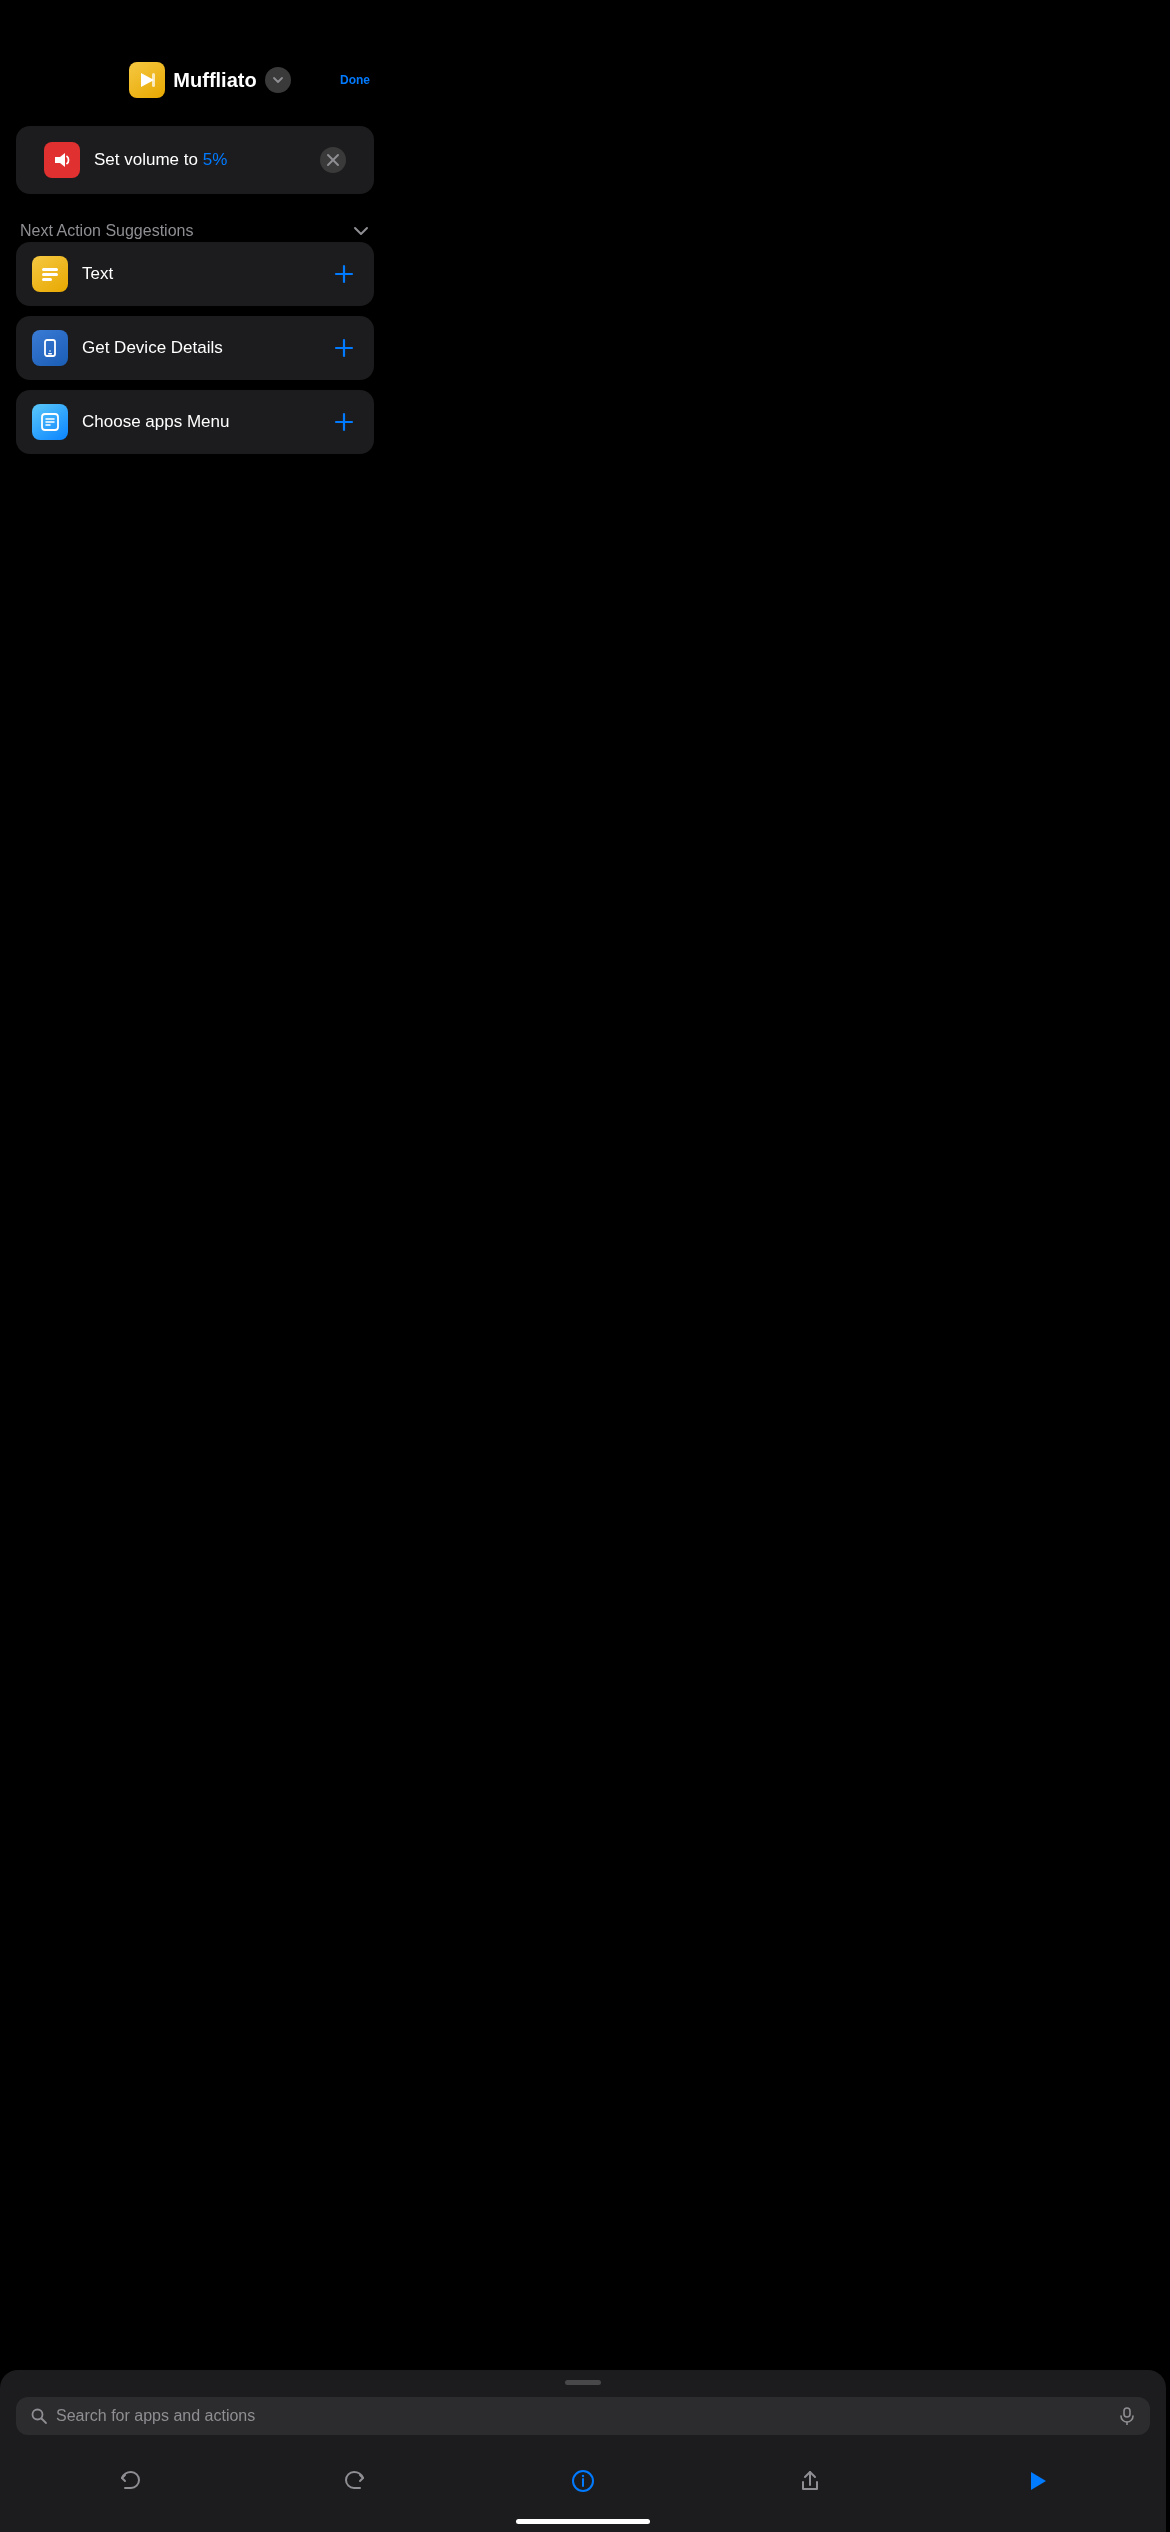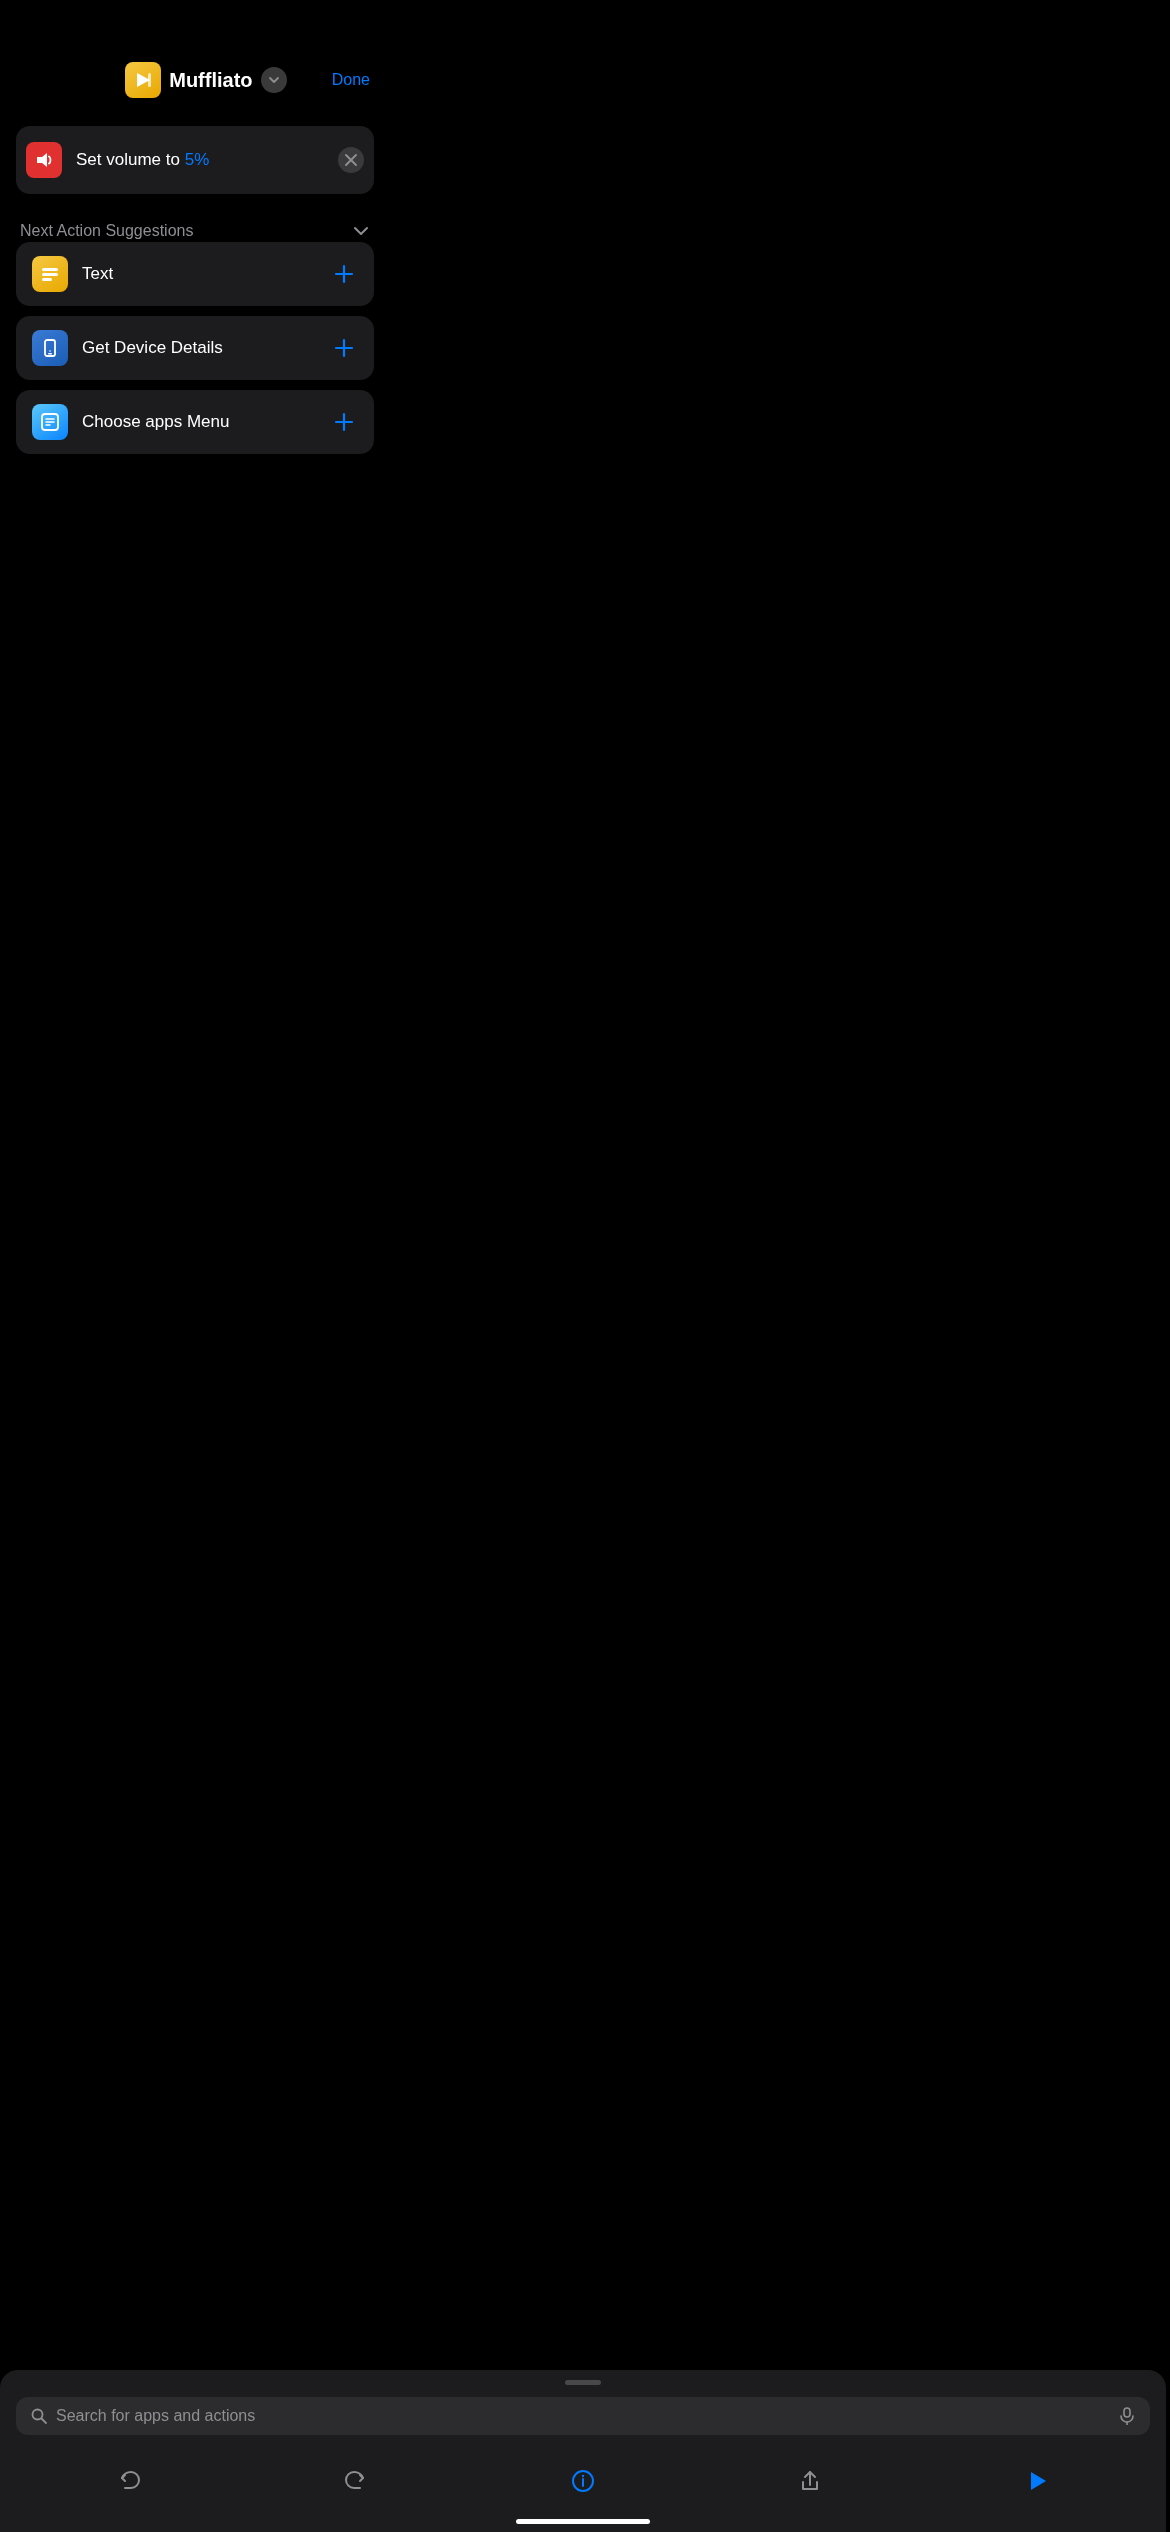"Done" .done-btn { font-size: 16px -> 12px; font-weight: 400 -> 700 }
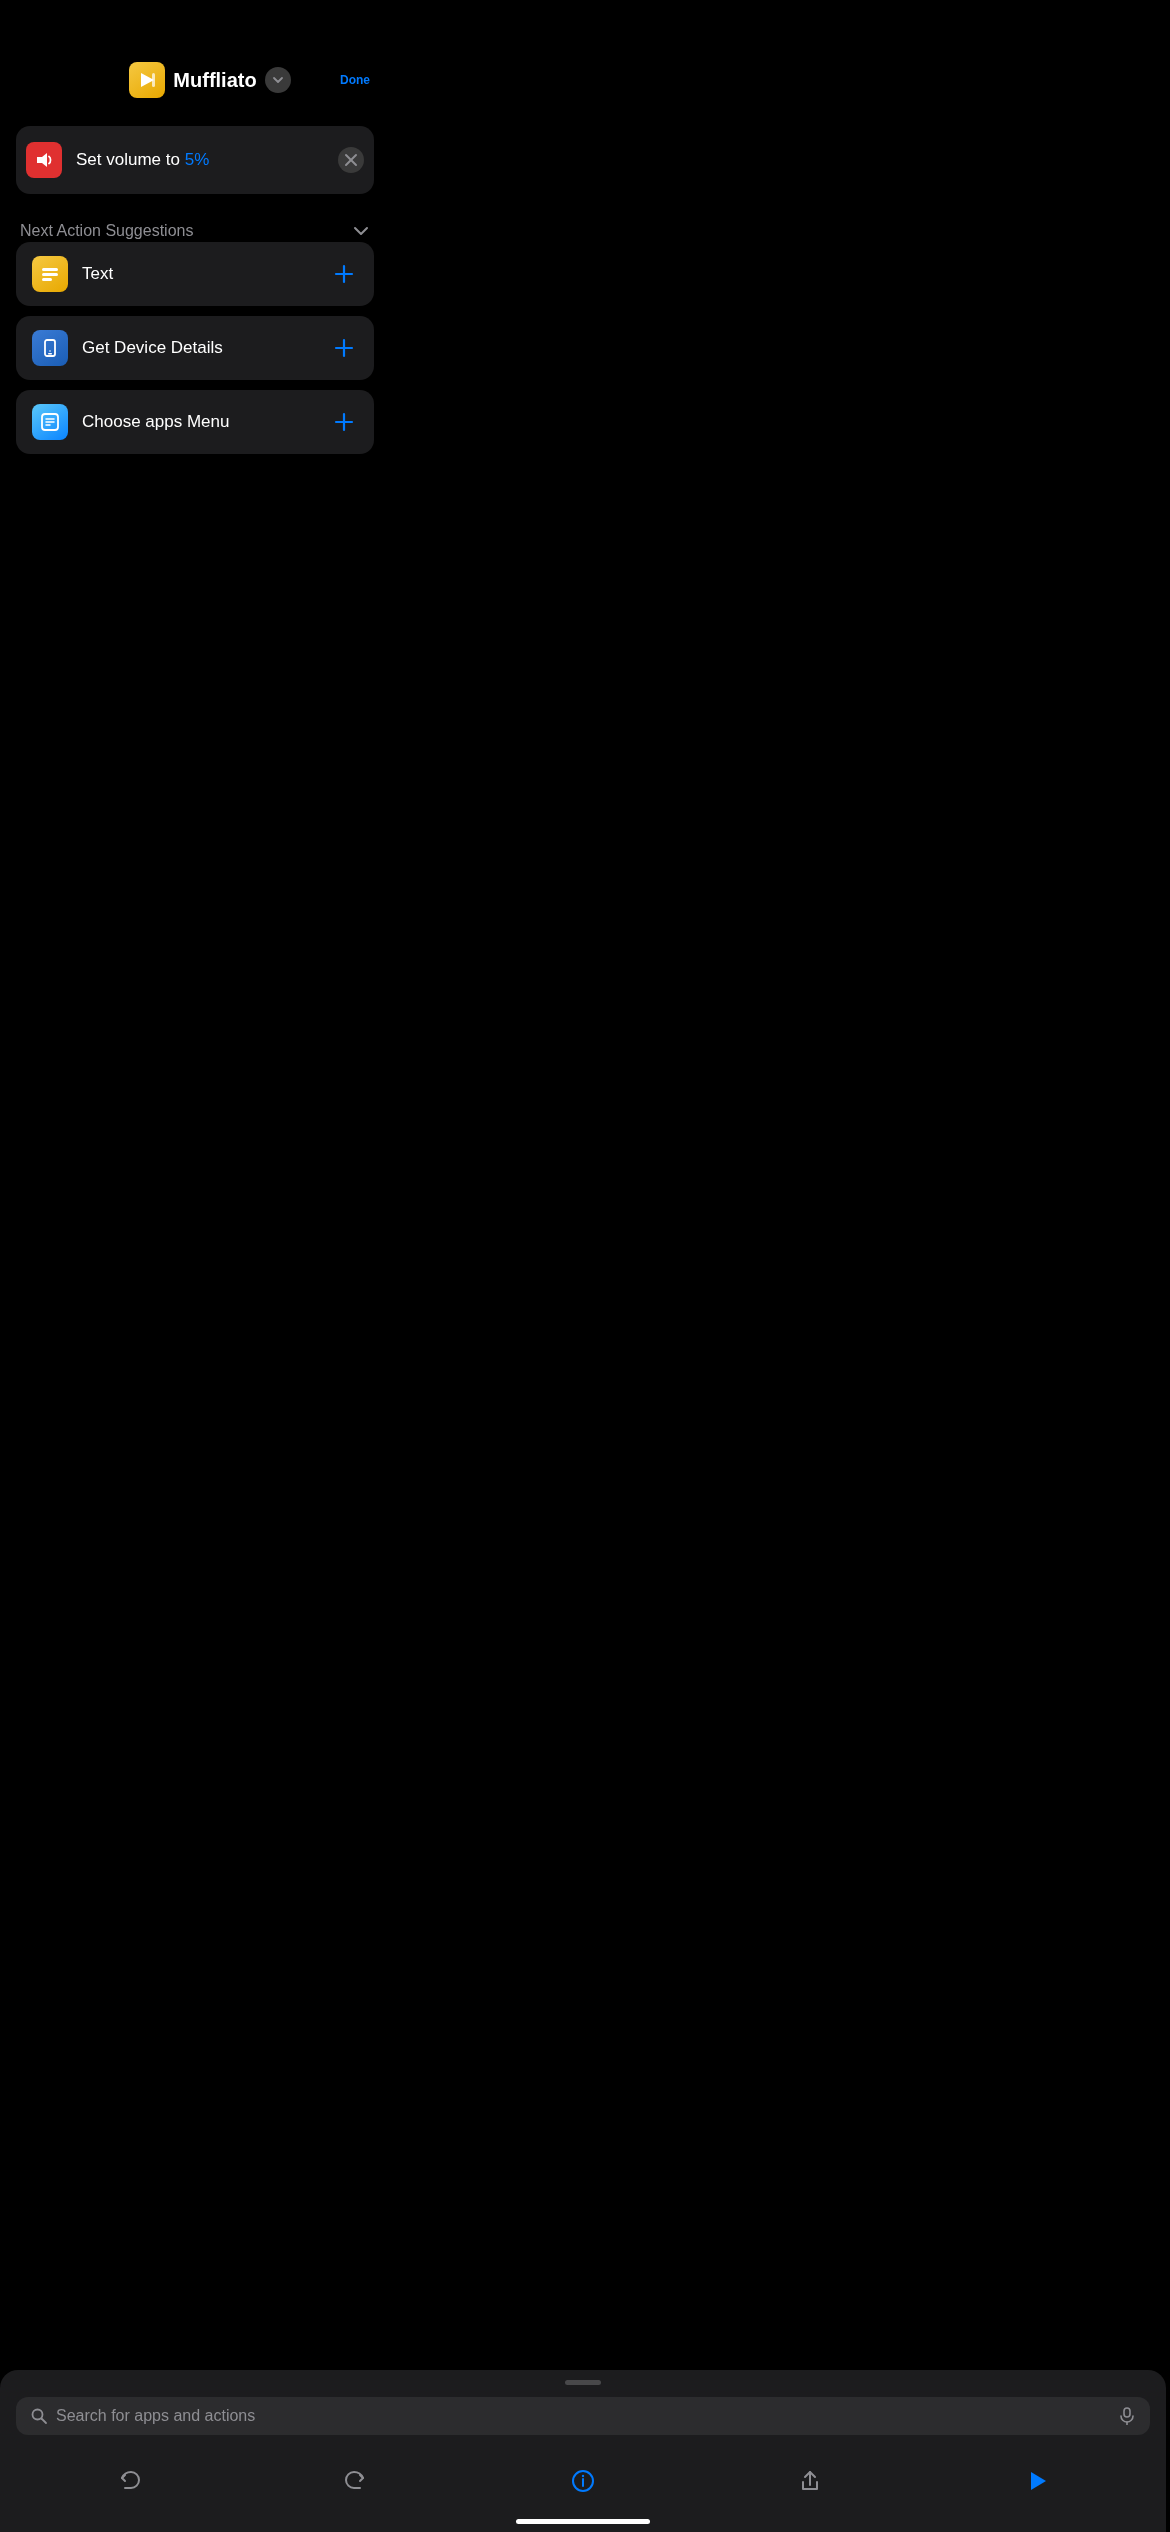"Set volume to 5%" .action-card { padding: 16px 10px -> 16px 28px }
